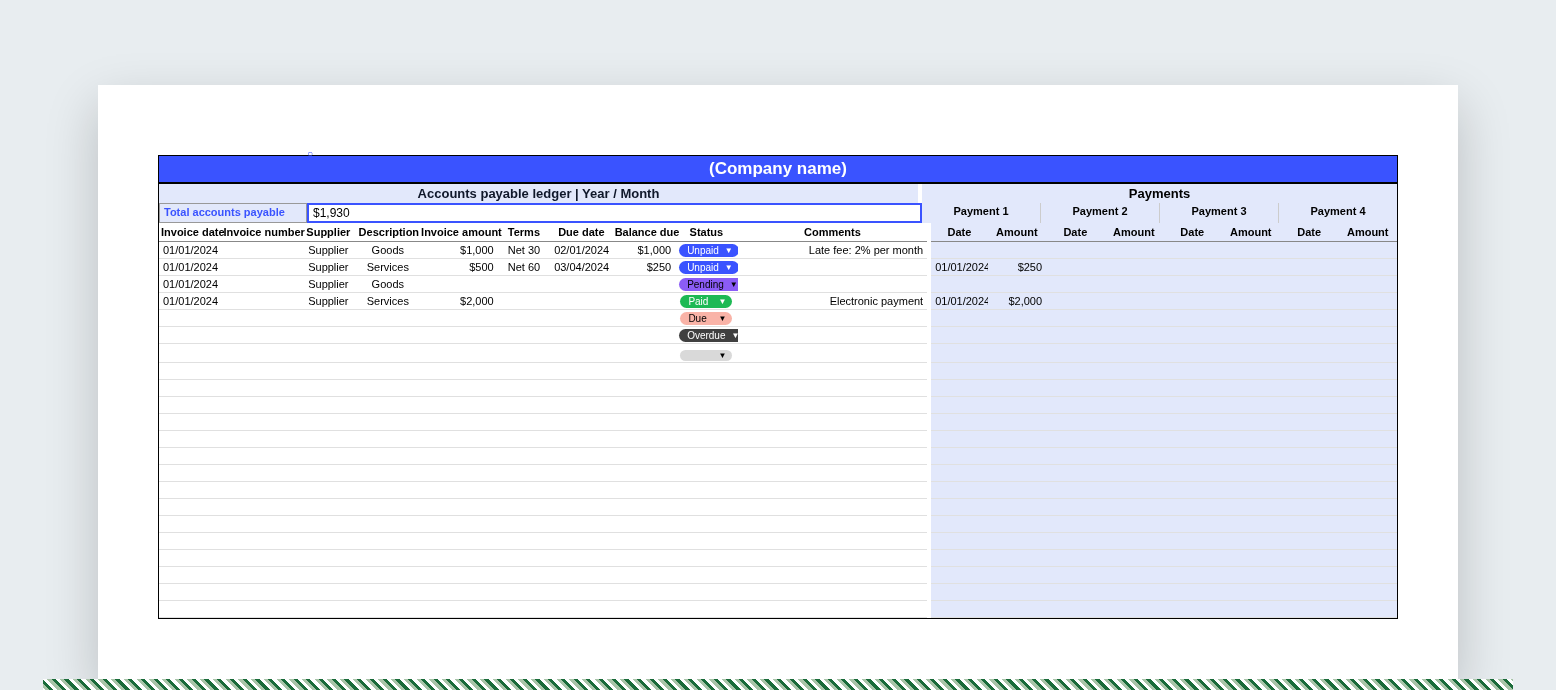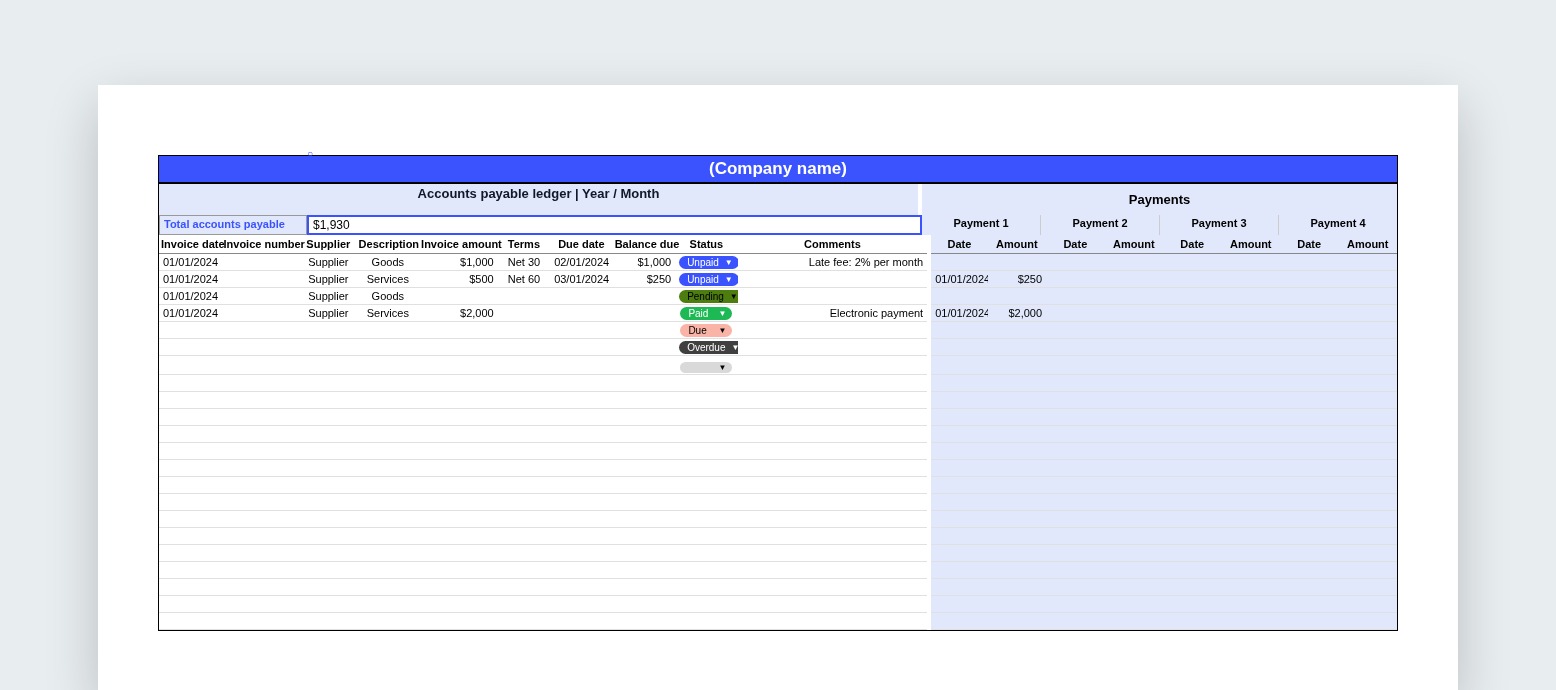"Payments" .payments-title { padding: 8px 0 -> 2px 0 }
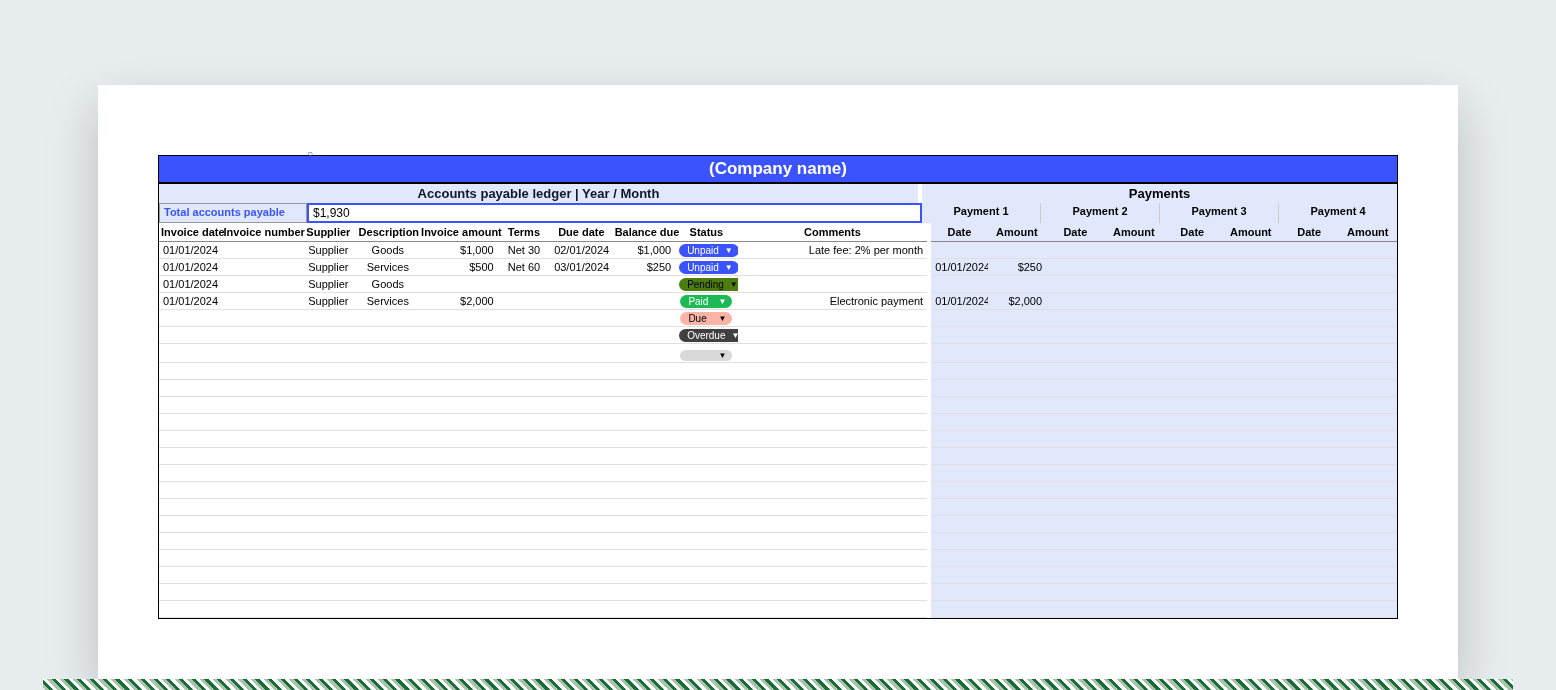"03/01/2024" td.c { text: 03/01/2024 -> 03/04/2024 }
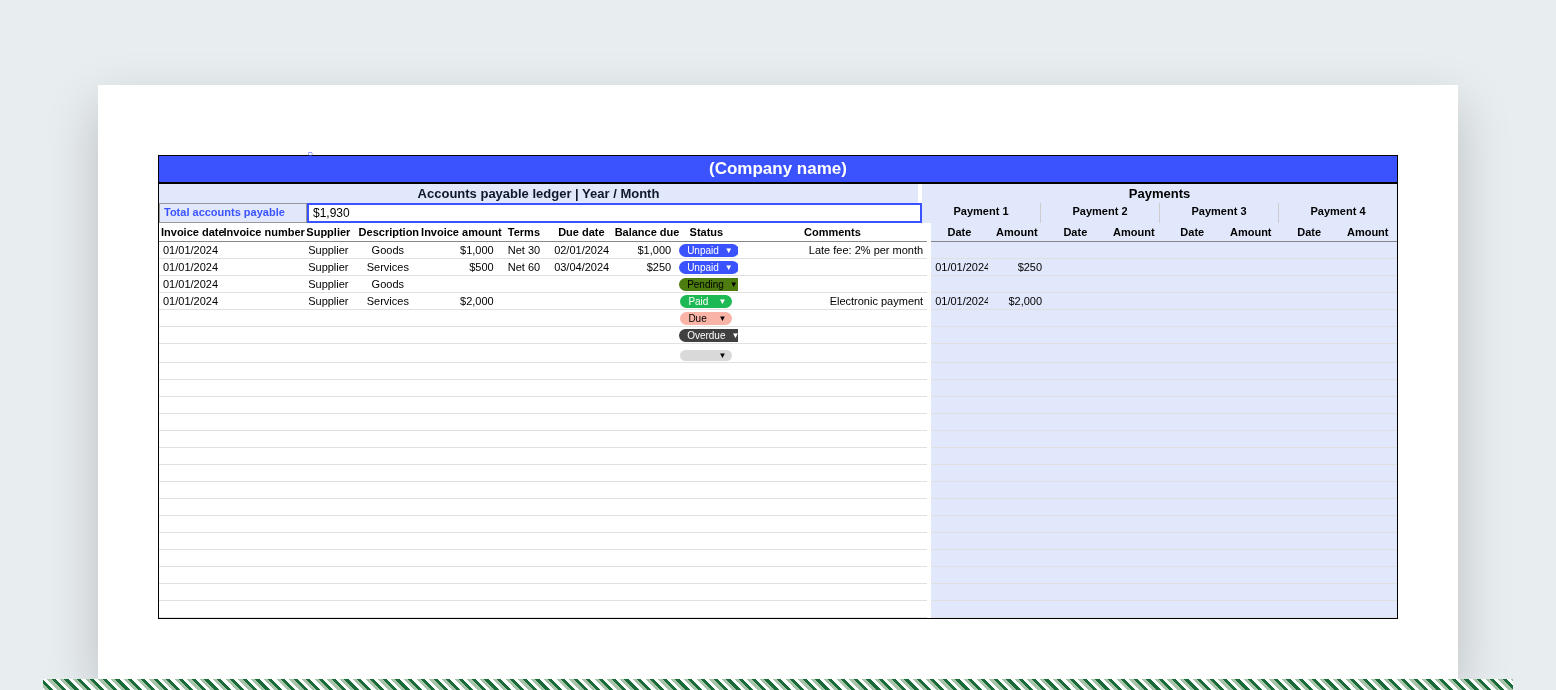"Pending" .pill.orange { background: #4d7c0f -> #8b5cf6 }
